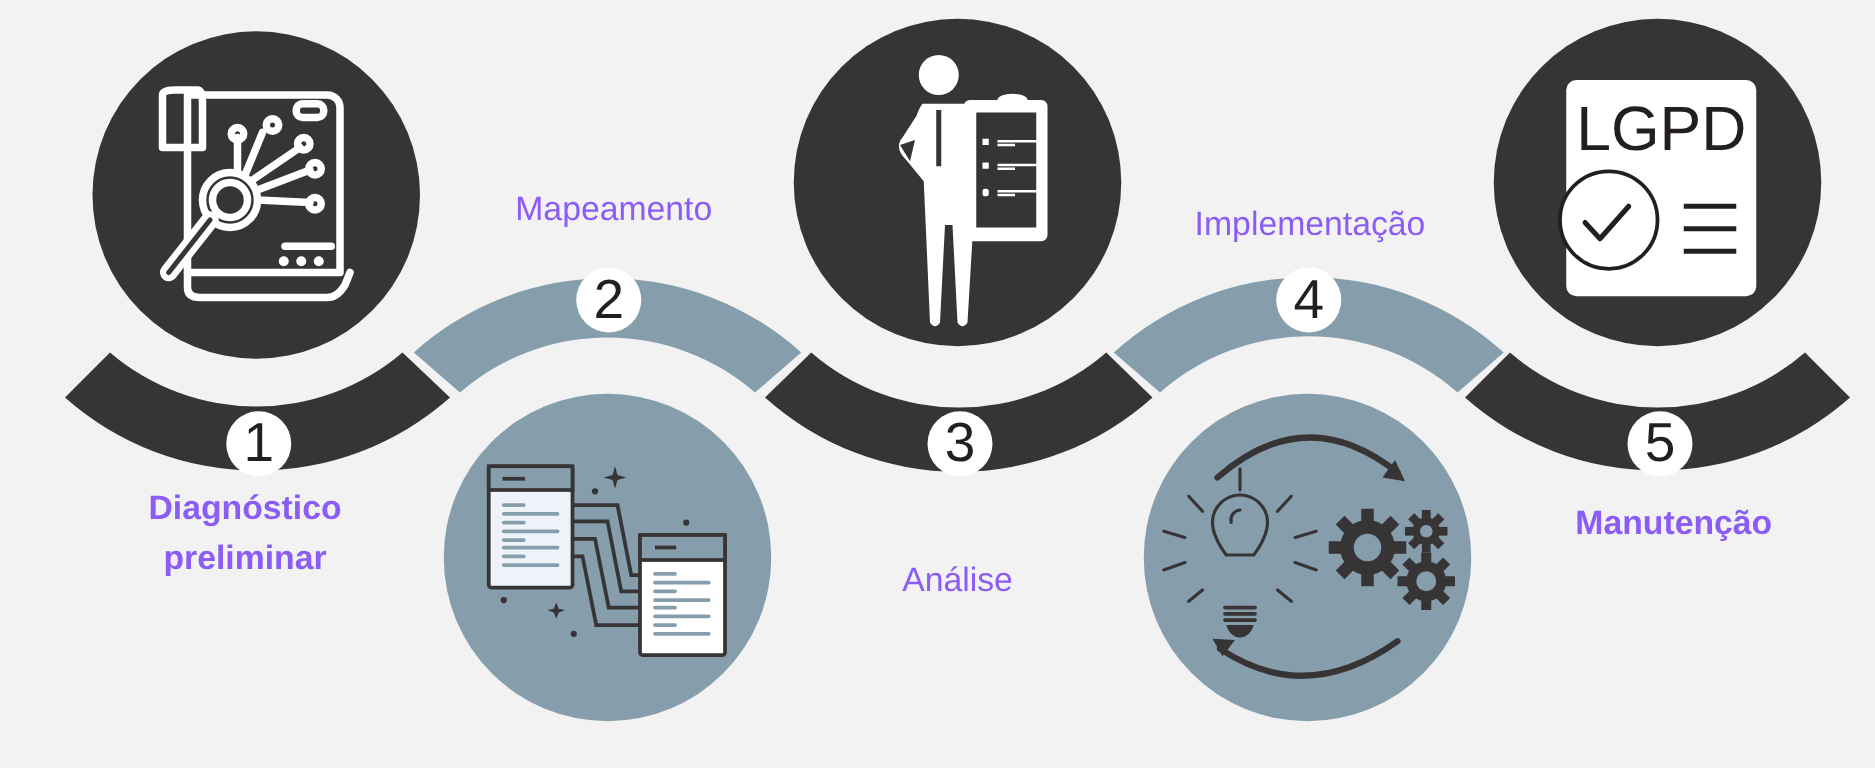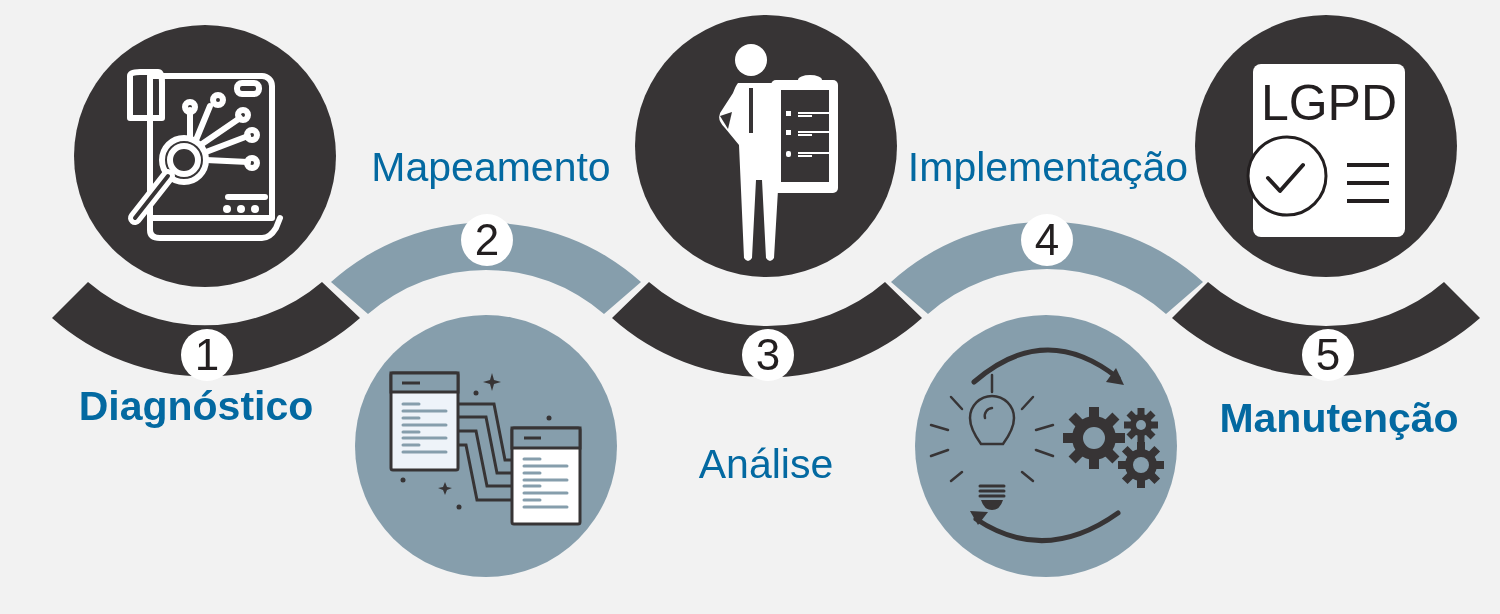"Mapeamento" .label { color: #0369a1 -> #8b5cf6; font-size: 41px -> 27px }
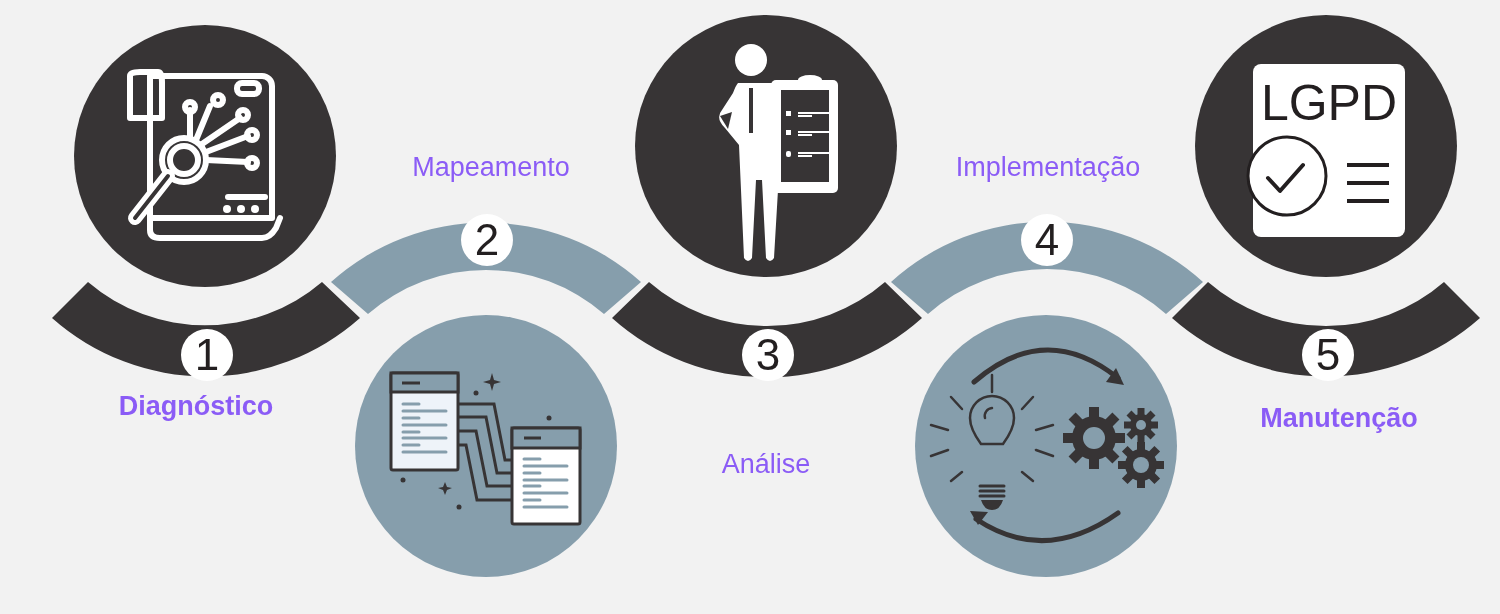"Implementação" div.label { top: 147px -> 159px }
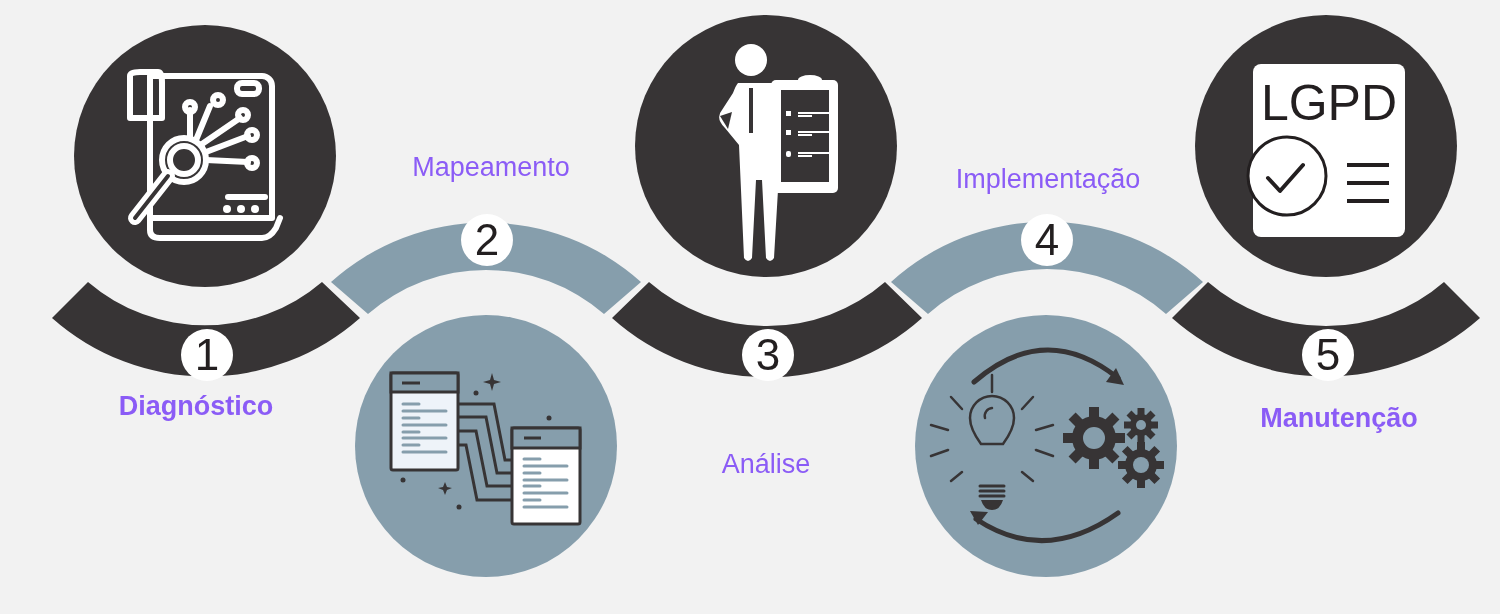"preliminar" div { html: none -> <div>preliminar</div> }
